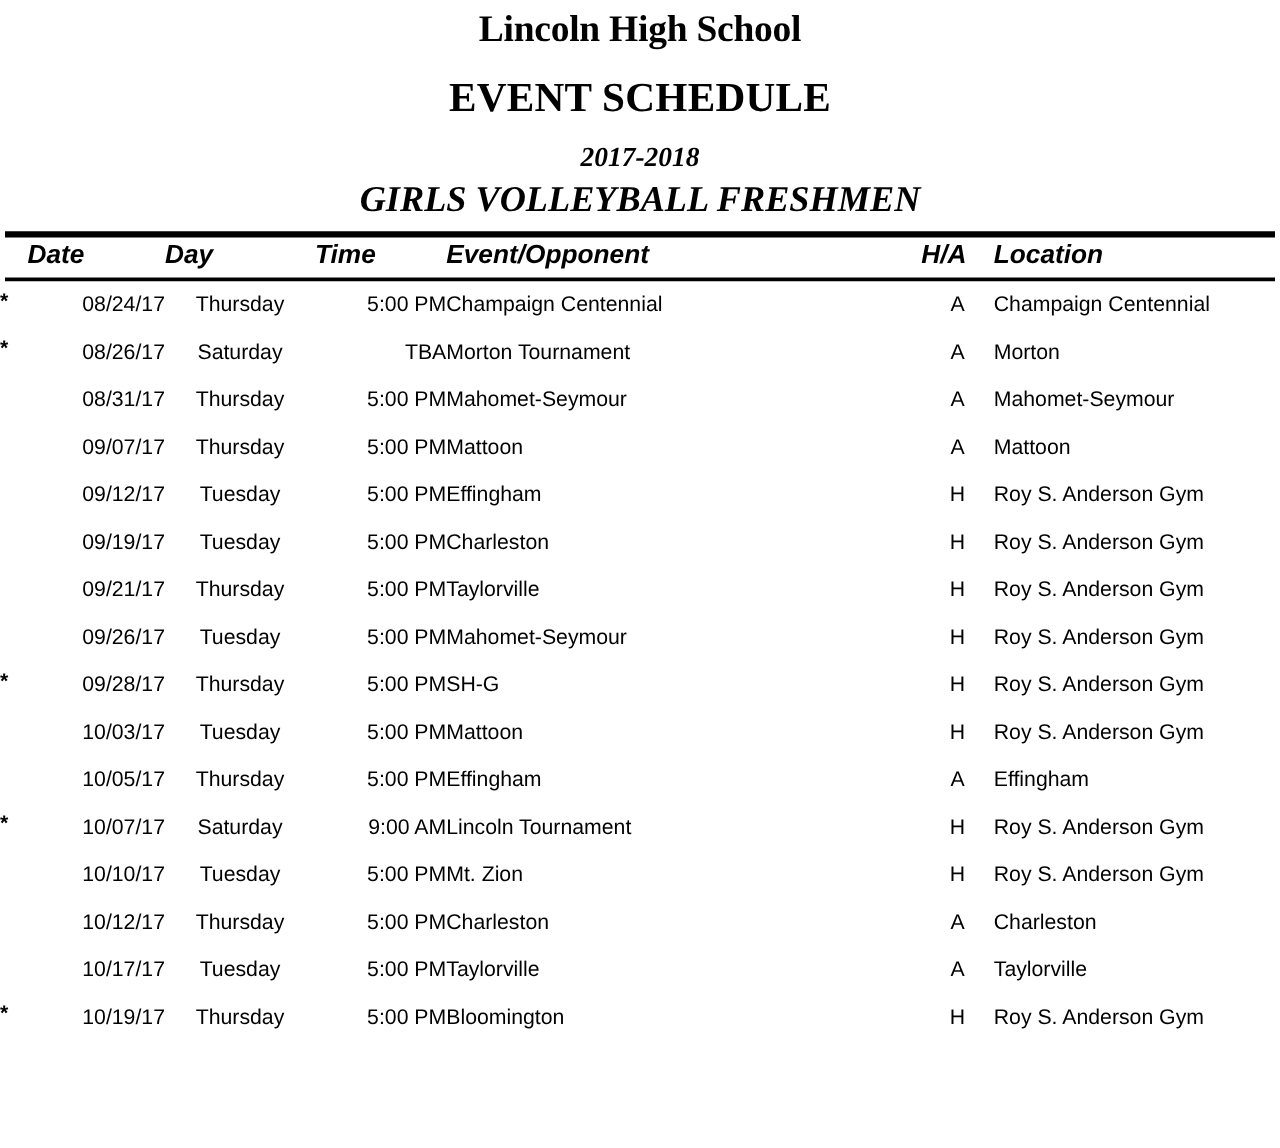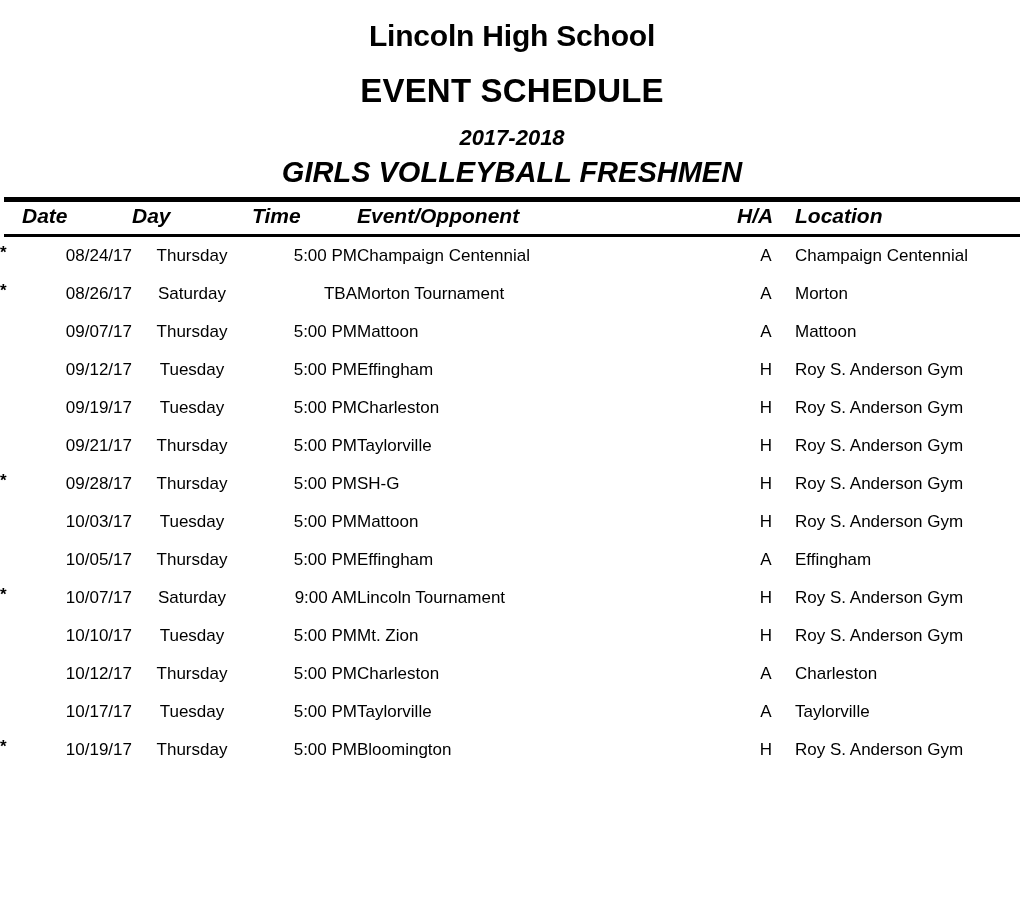"Lincoln High School" .header-block { font-family: none -> Liberation Serif, serif; padding-top: 18px -> 6px }
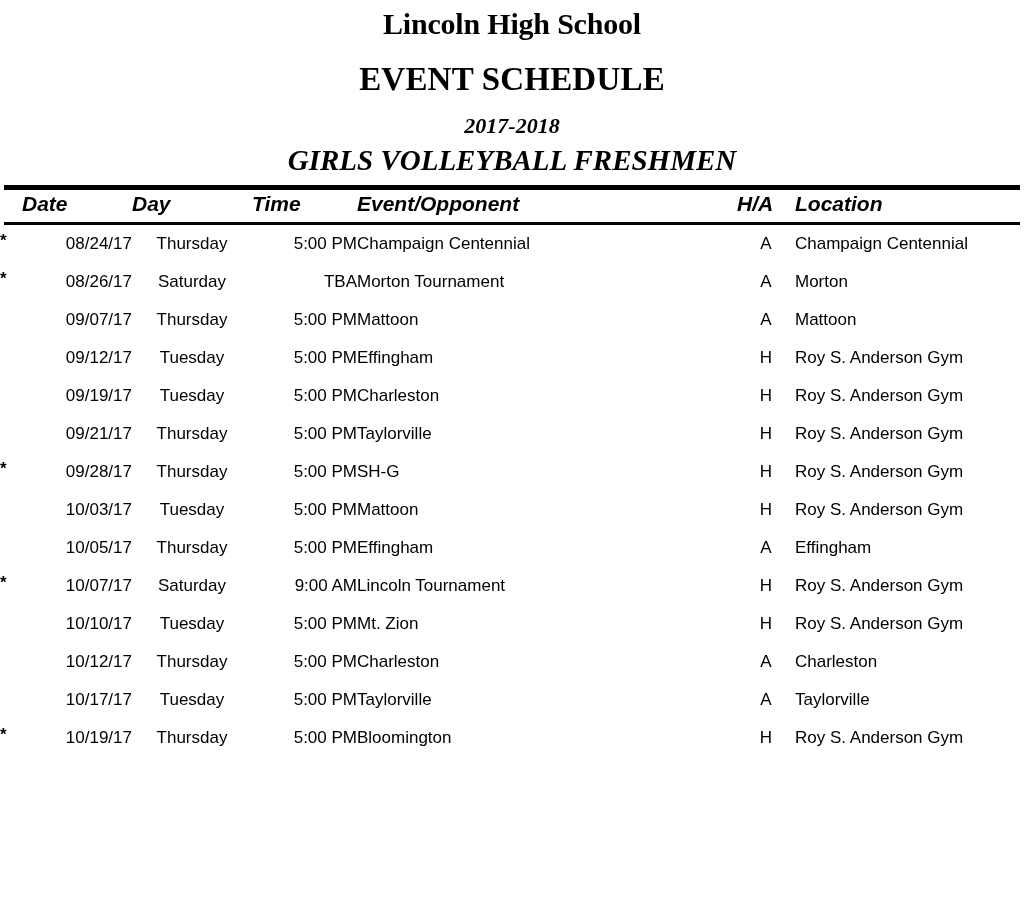"08/31/17" tr { html: none -> <tr> <td></td> <td>08/31/17</td> <td>Thursday</td> <td>5:00 PM</td> <td>Mahomet-Seymour</td> <td>A</td> <td>Mahomet-Seymour</td> </tr> }
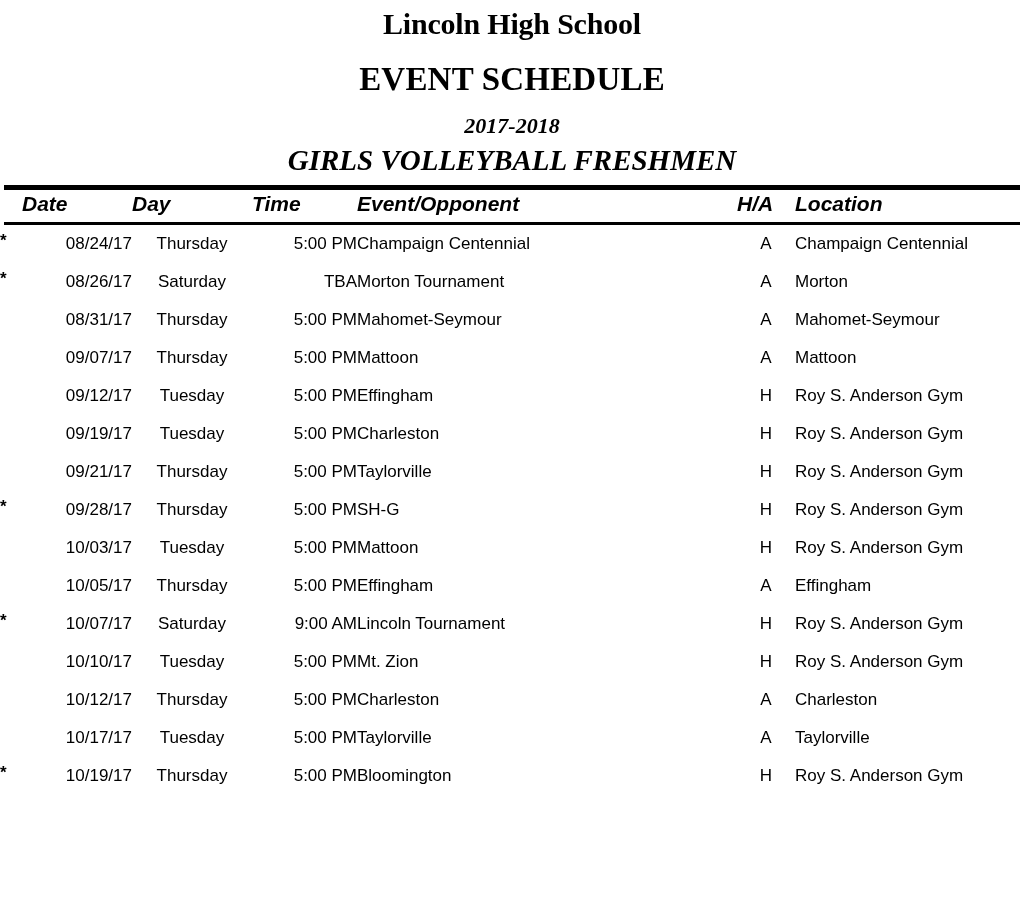"09/26/17" tr { html: none -> <tr> <td></td> <td>09/26/17</td> <td>Tuesday</td> <td>5:00 PM</td> <td>Mahomet-Seymour</td> <td>H</td> <td>Roy S. Anderson Gym</td> </tr> }
